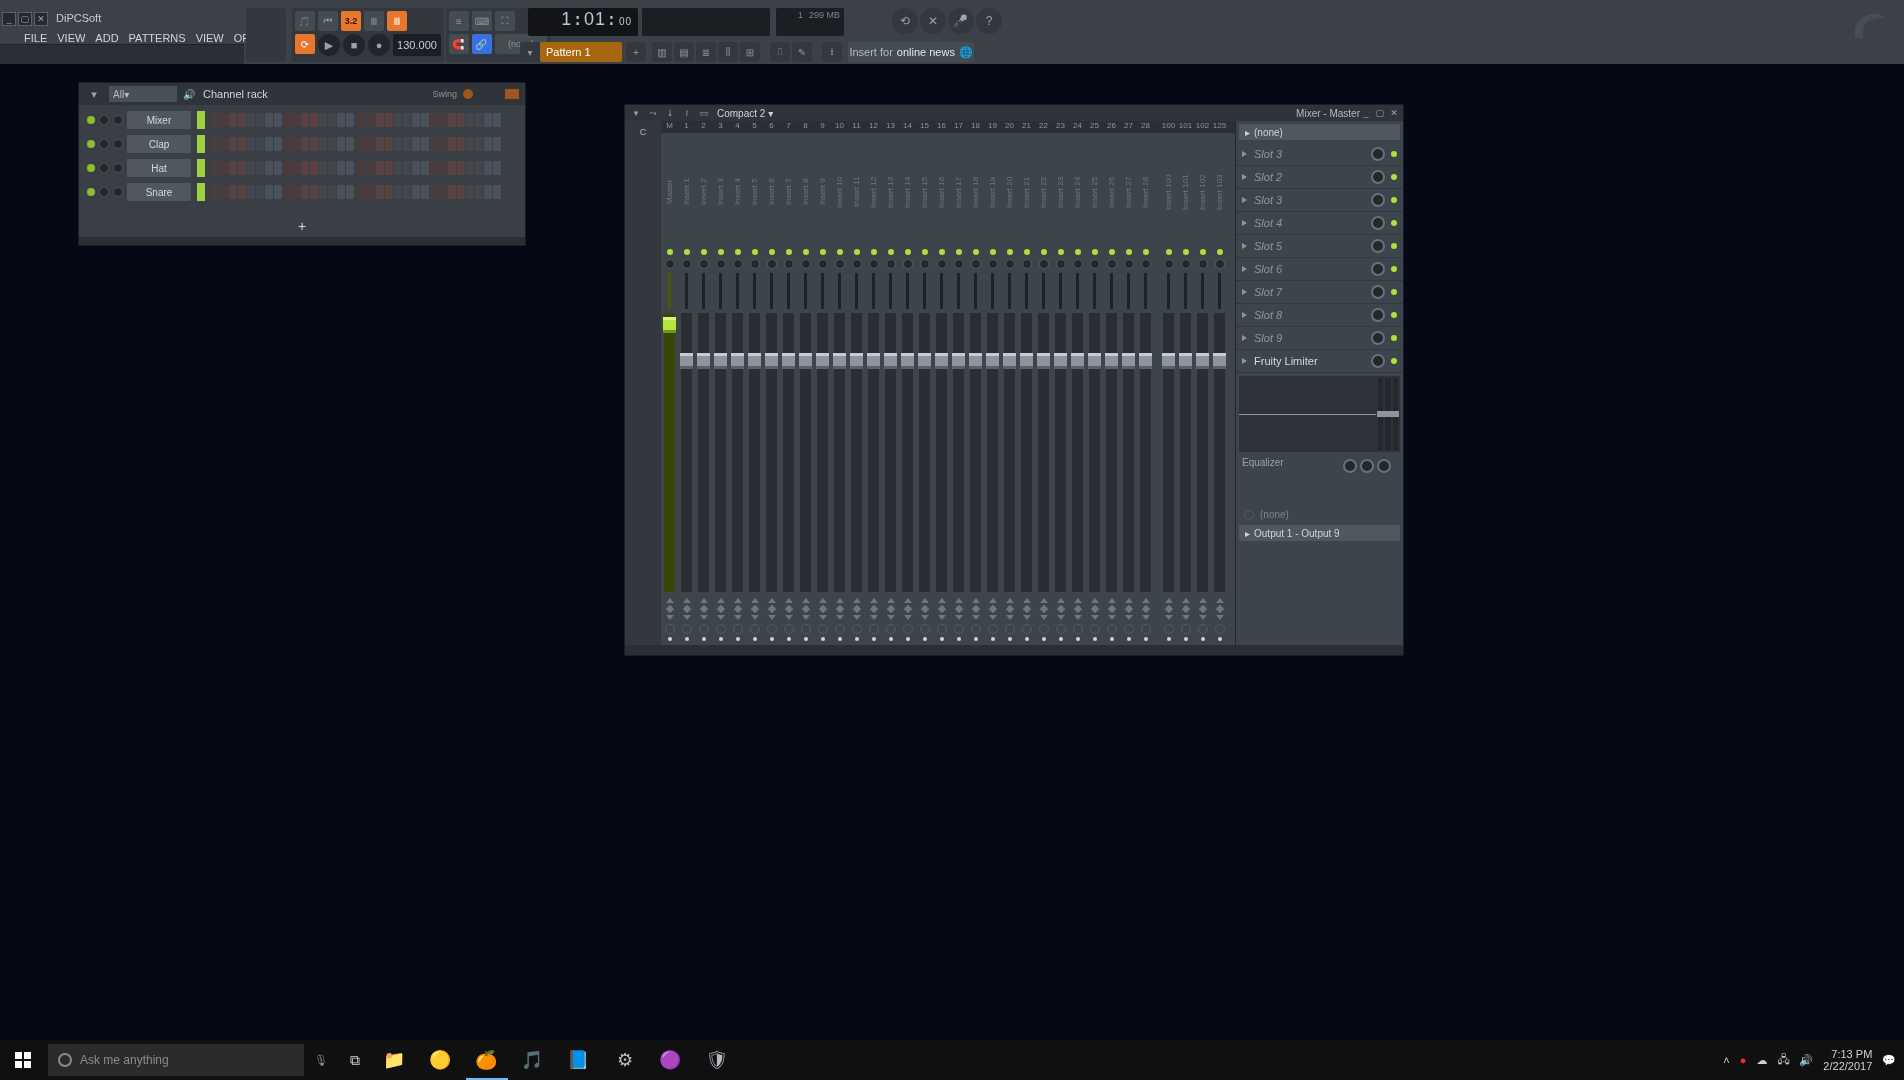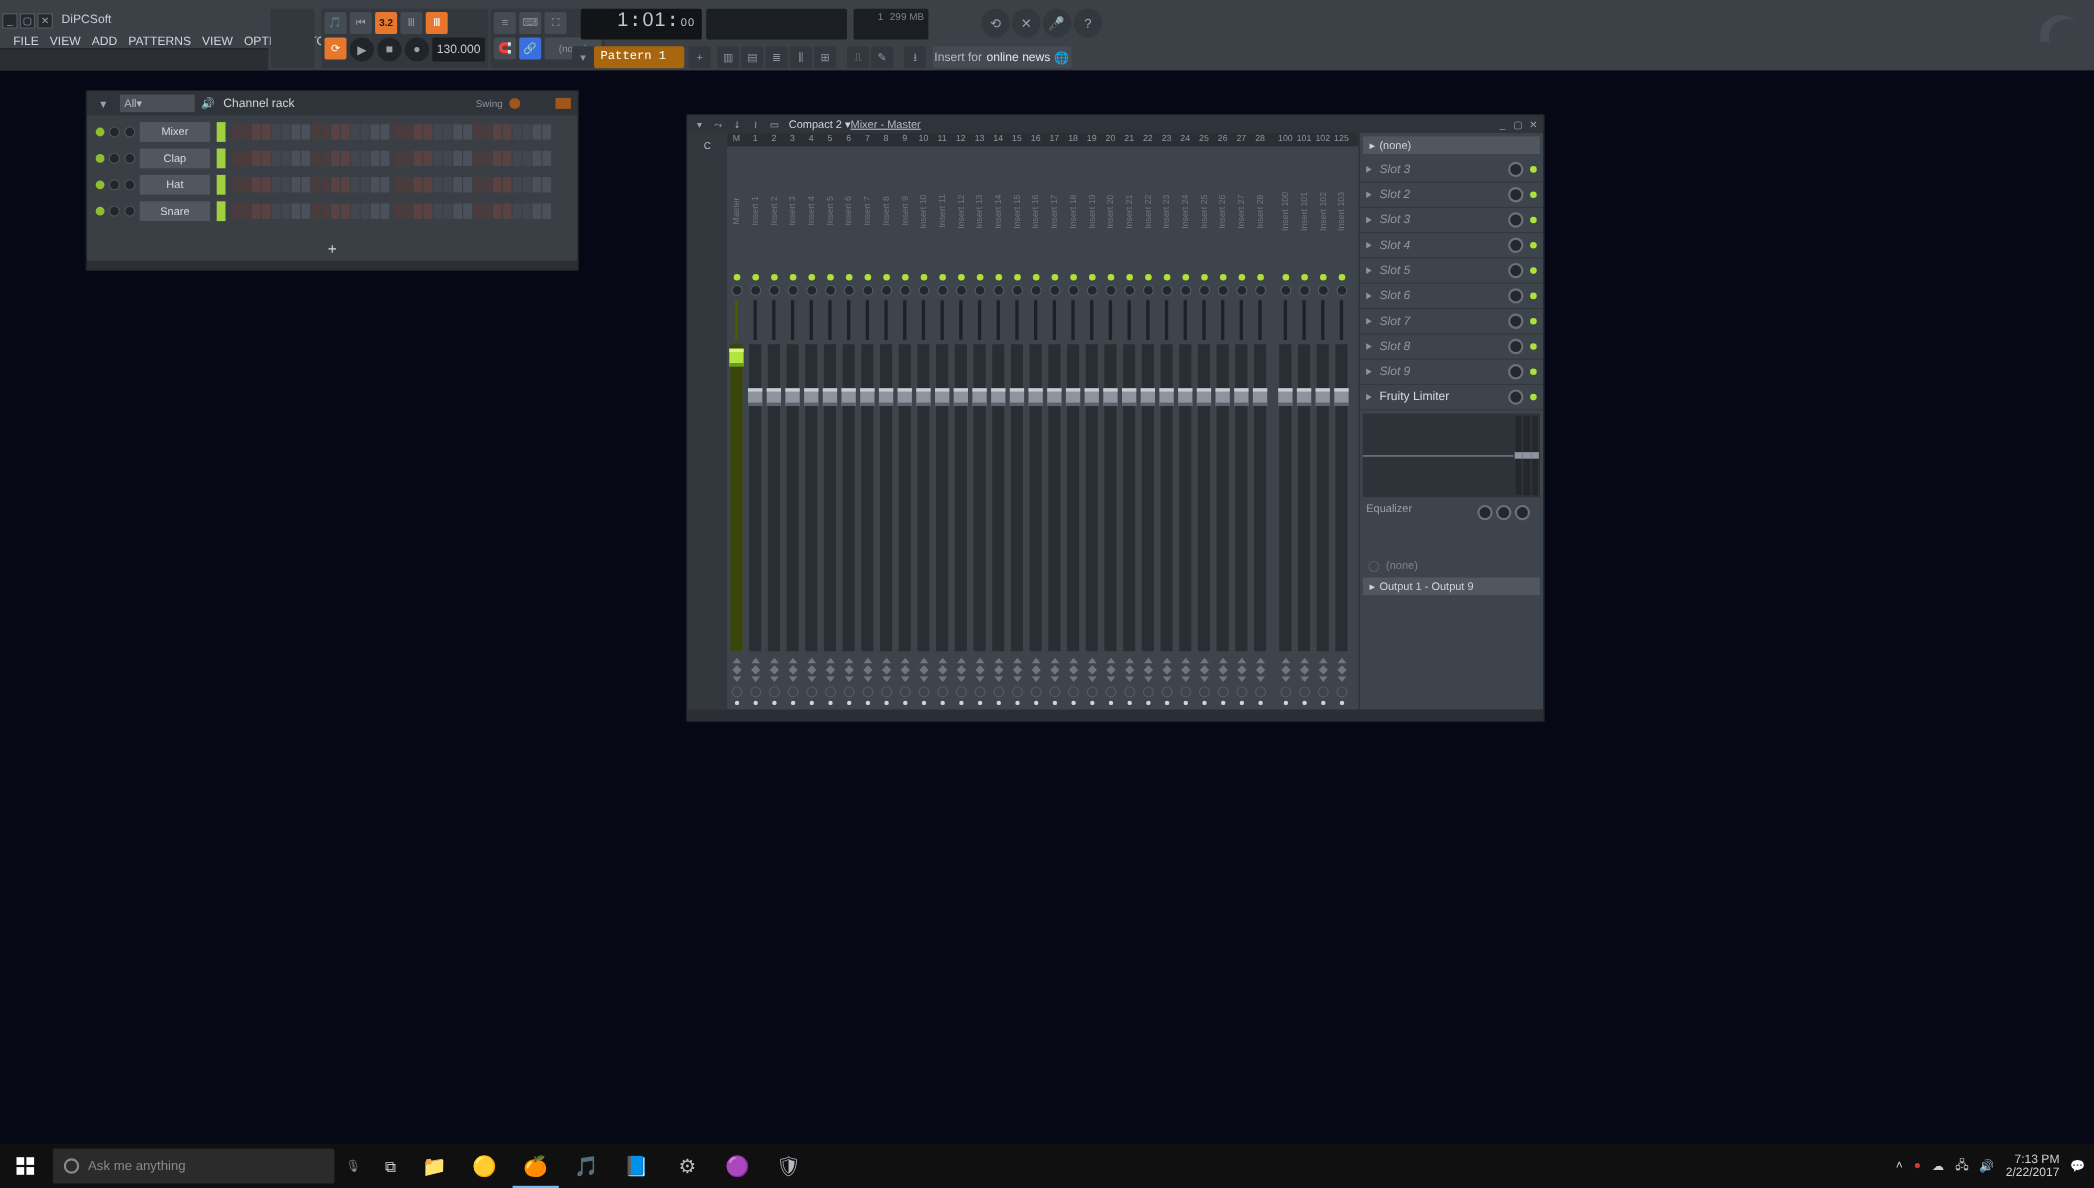"FILE" .menubar { left: 8px -> 20px }
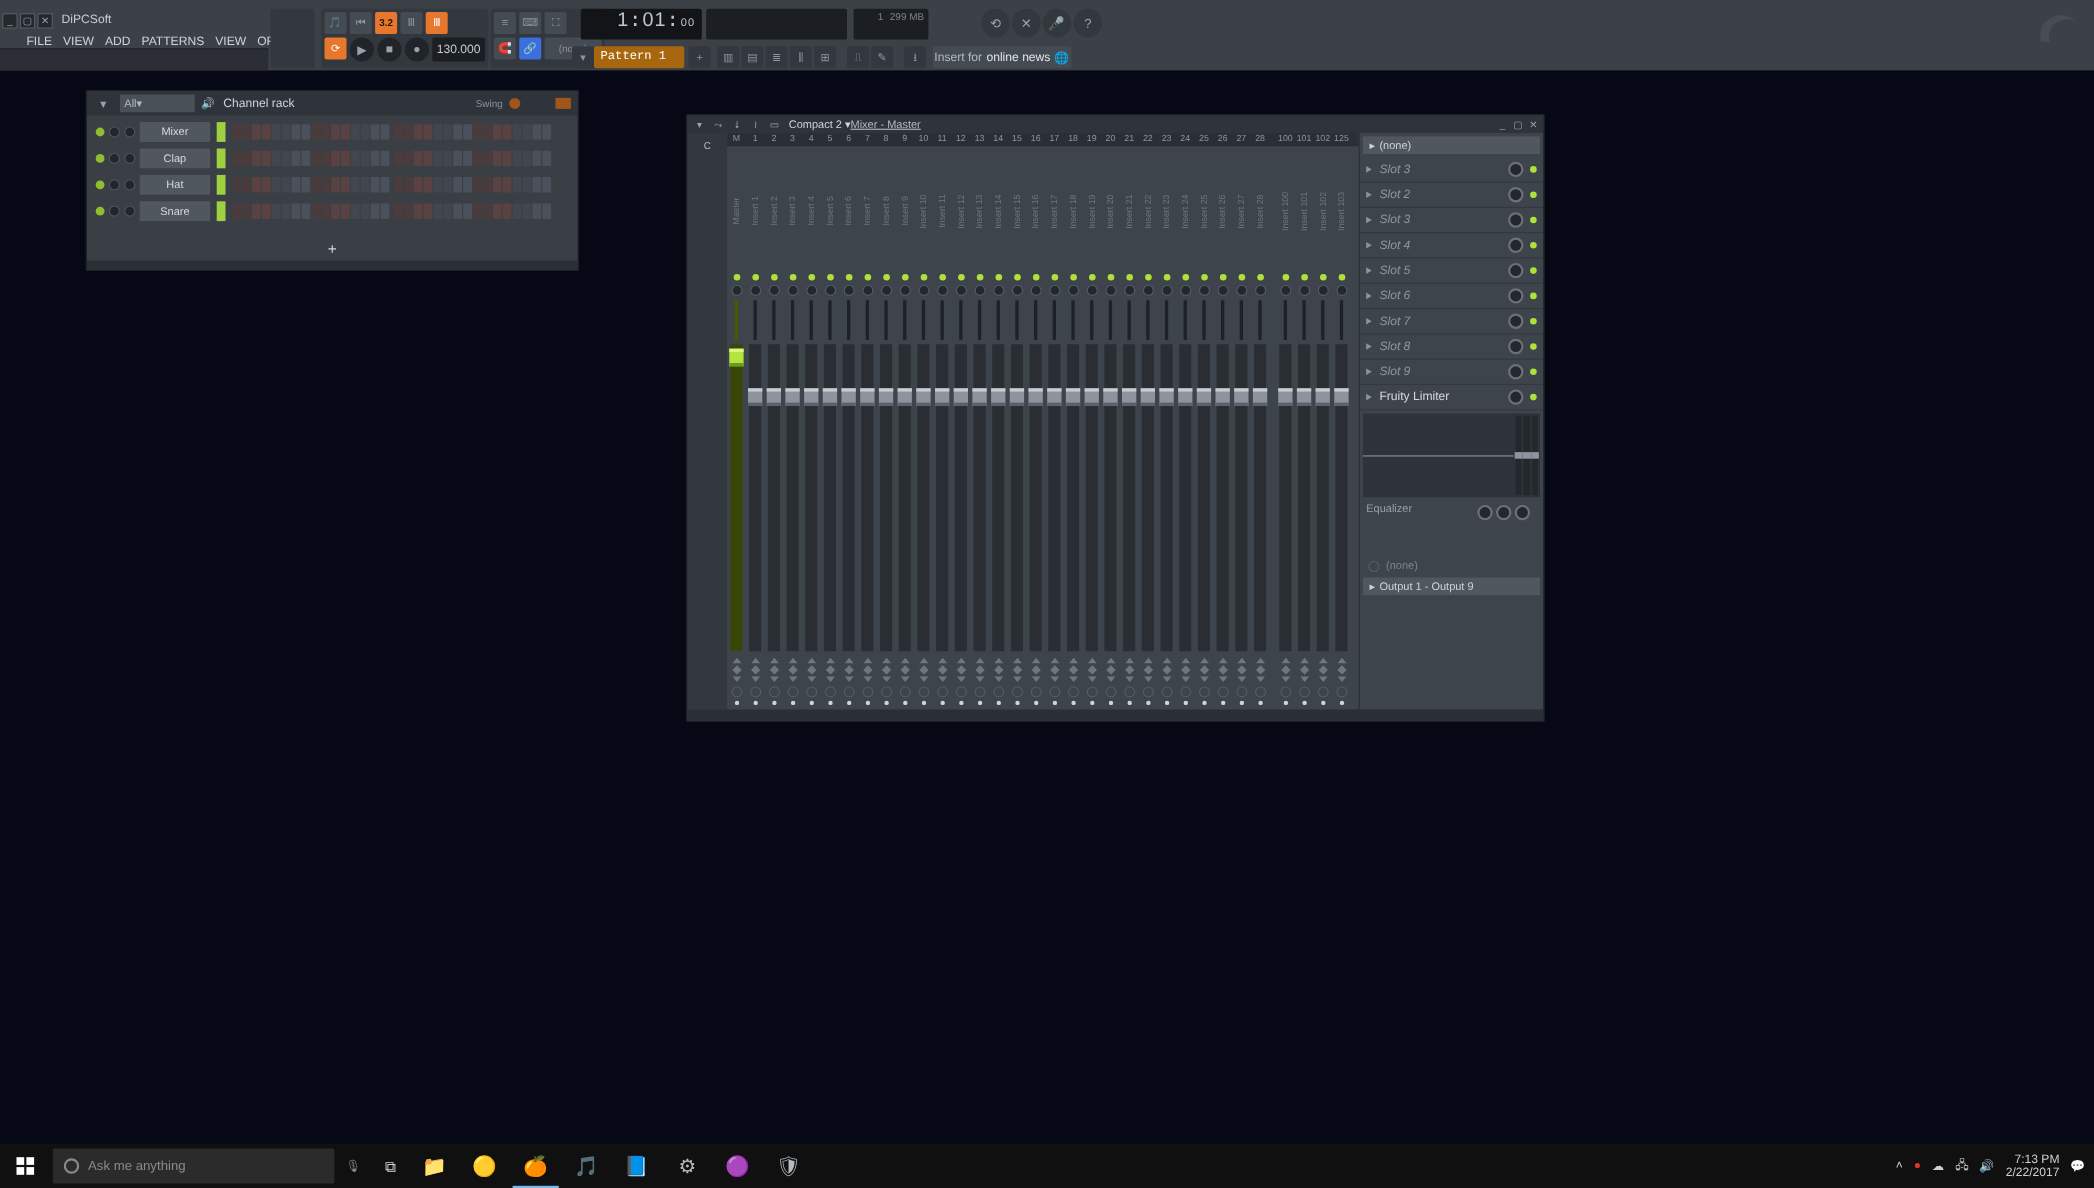"Pattern 1" .pattern-bar { font-family: Liberation Mono, monospace -> none }
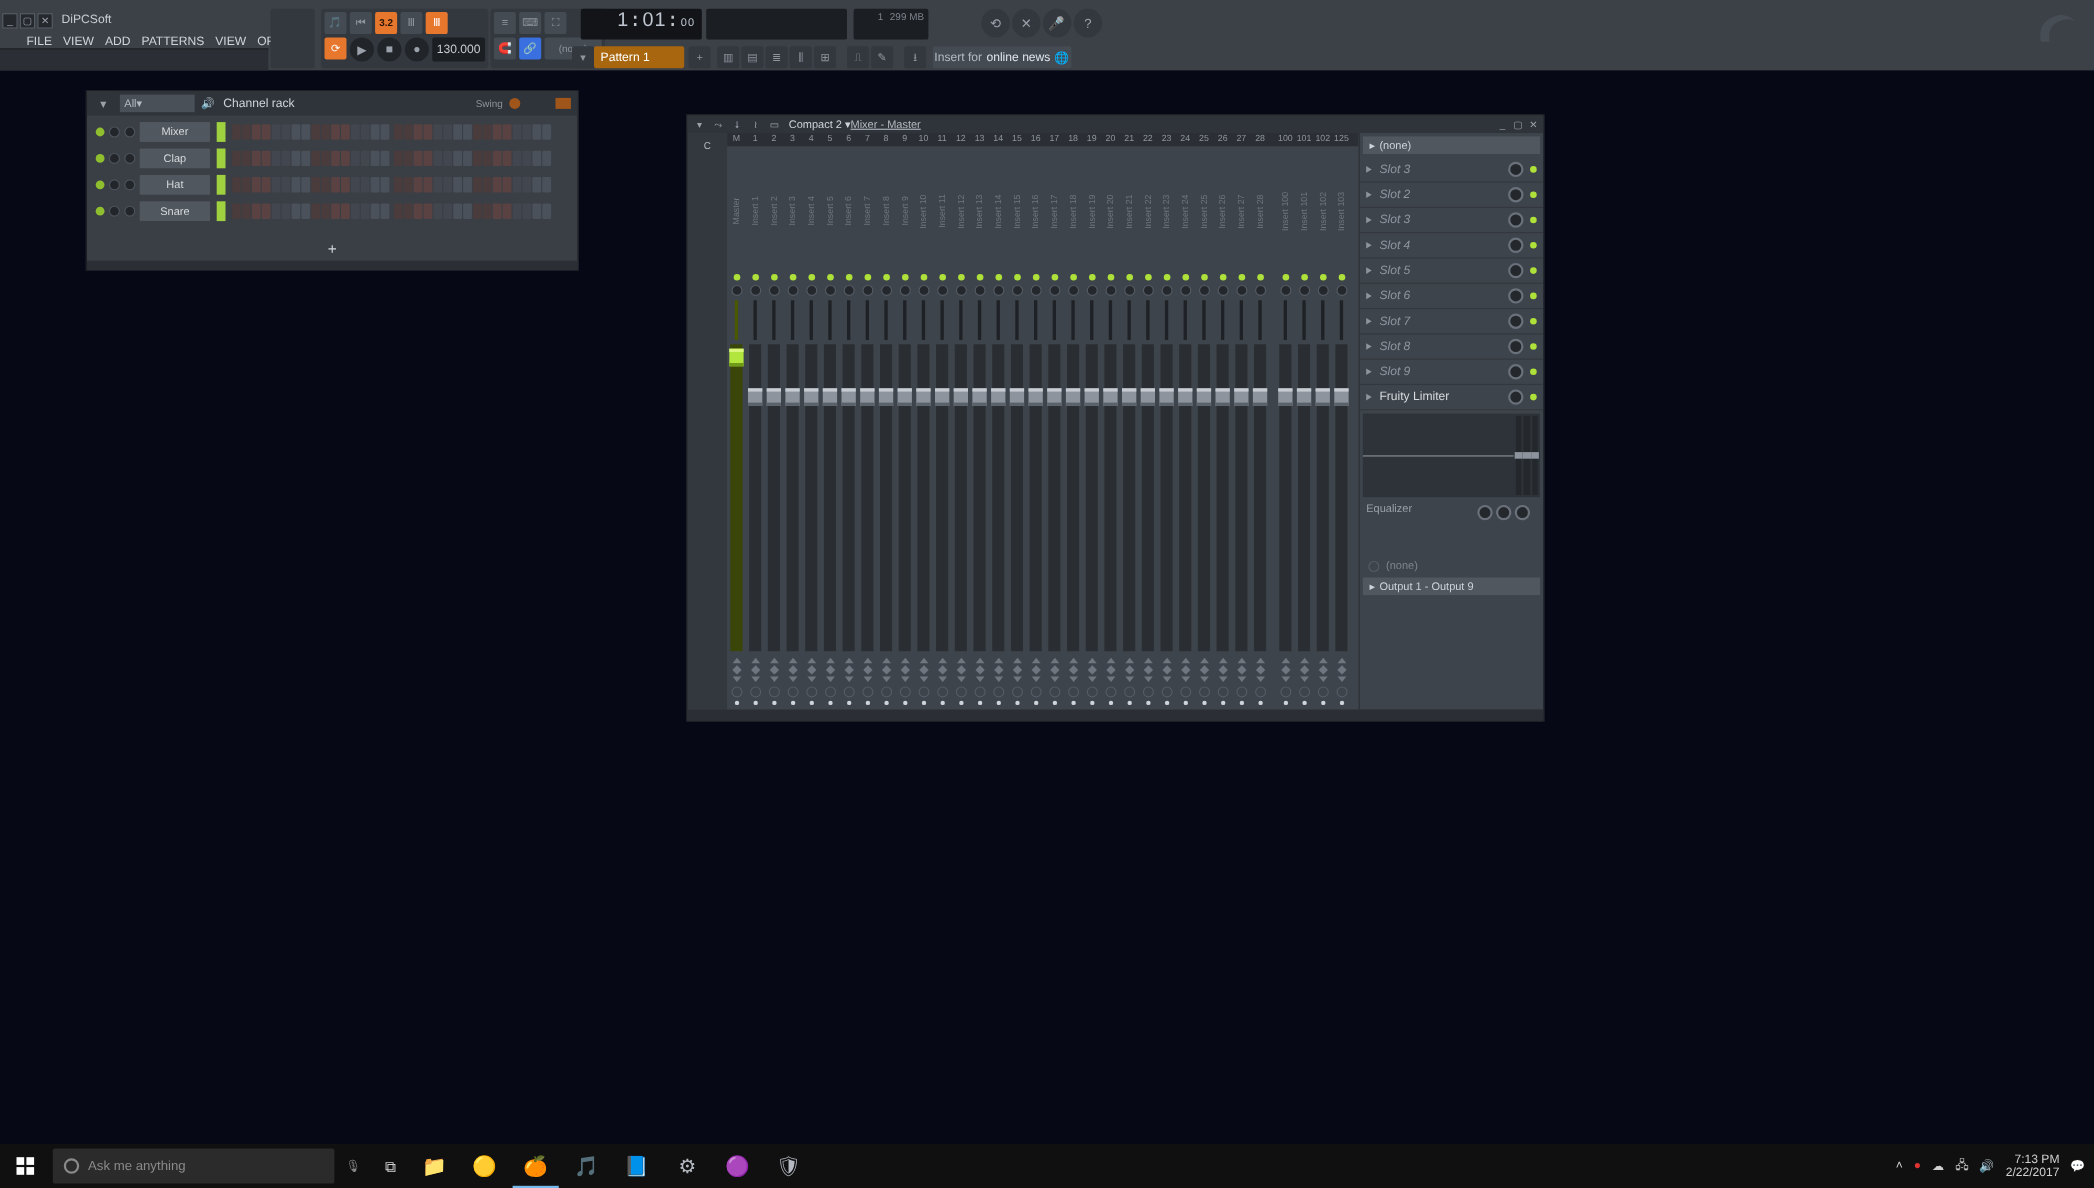"Mixer - Master" .mx-title .c { text-align: left -> right; text-decoration: underline -> none }
